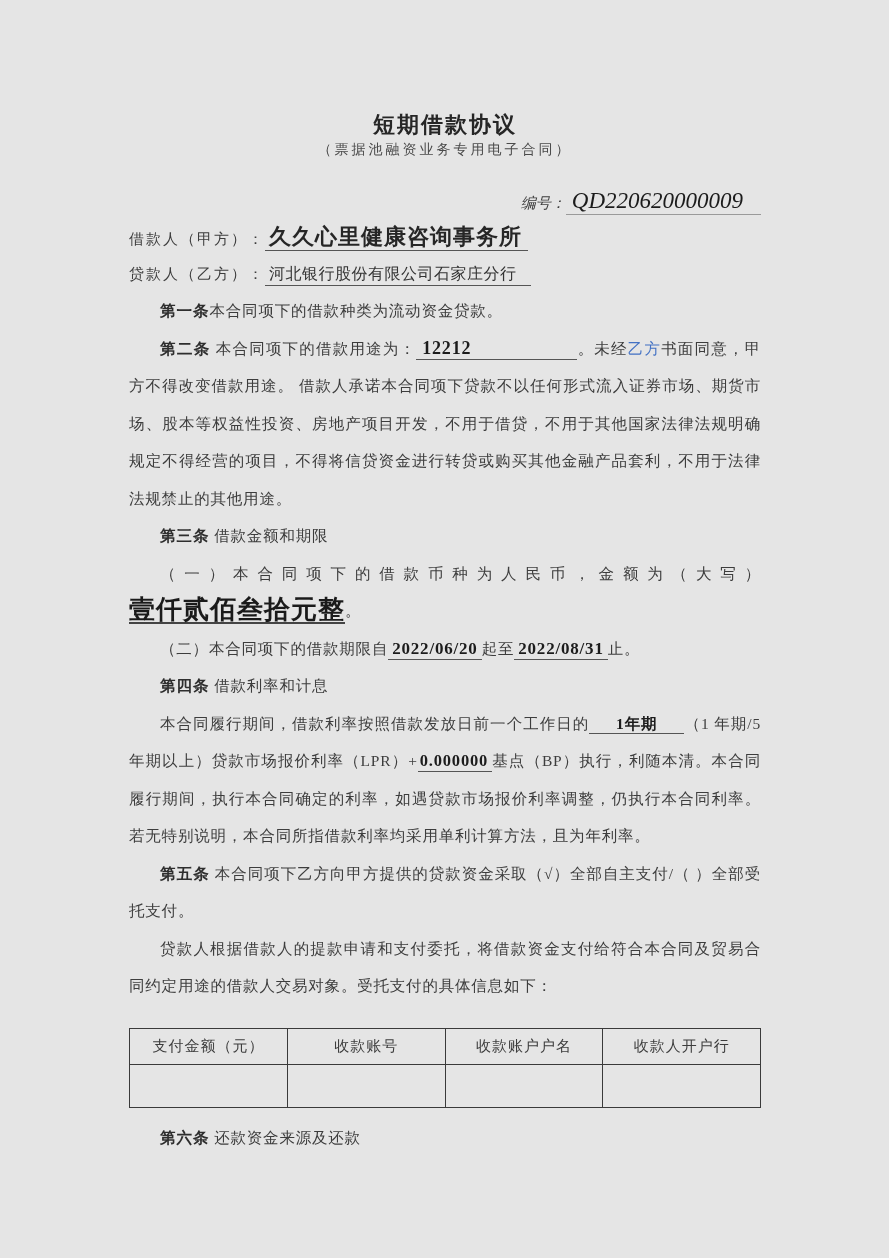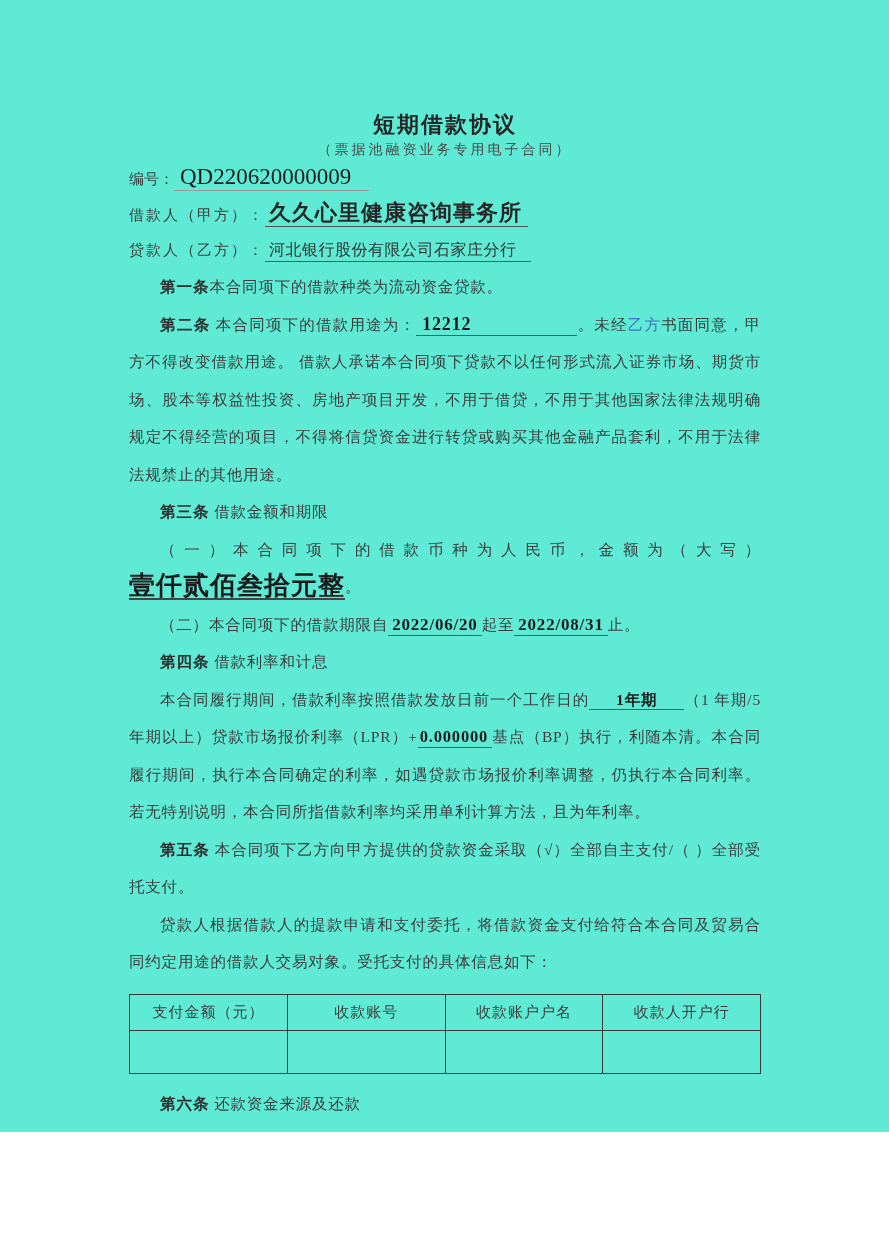"短期借款协议" .page { background: #5eead4 -> #e5e5e5; height: 1132px -> 1258px }
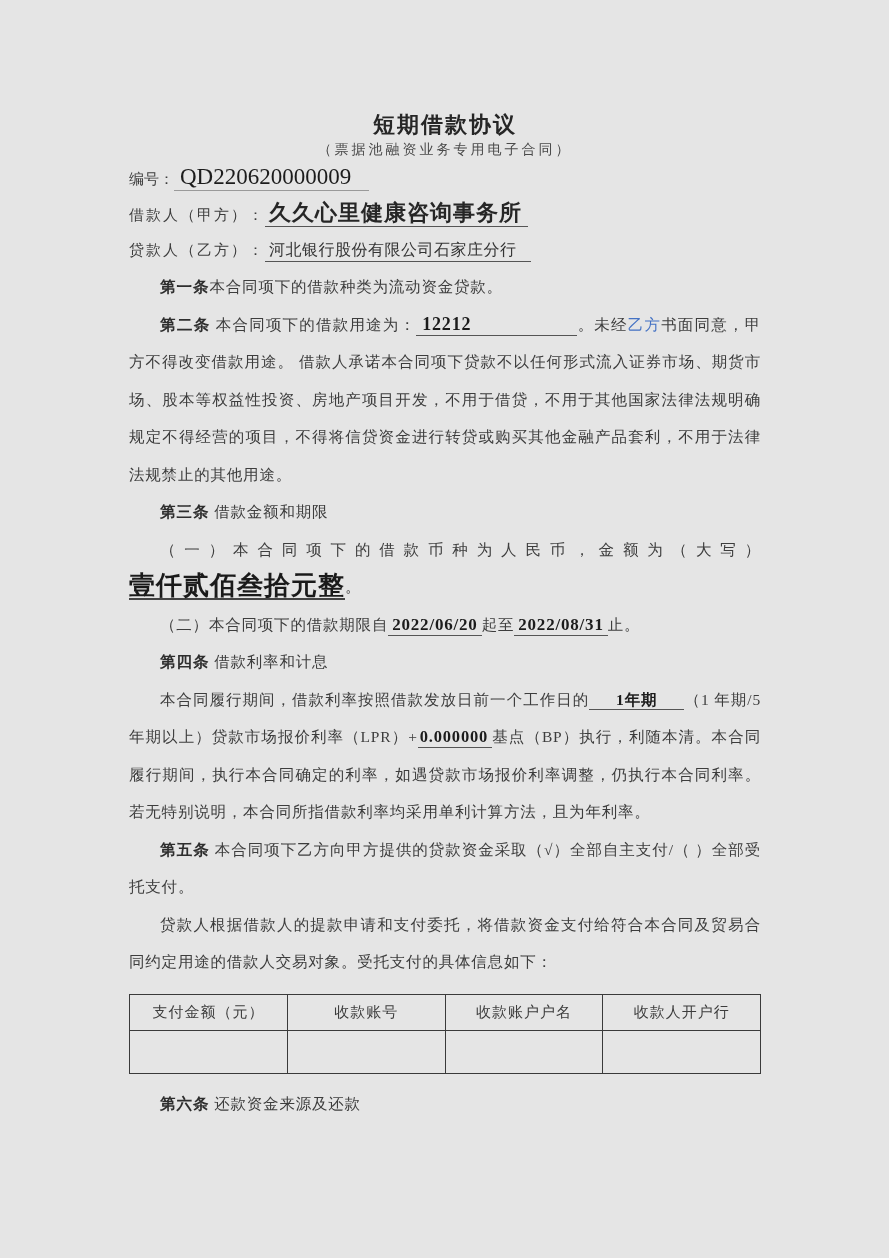"编号： QD220620000009" .number-line { font-style: none -> italic; margin-top: 0 -> 24px; text-align: left -> right }
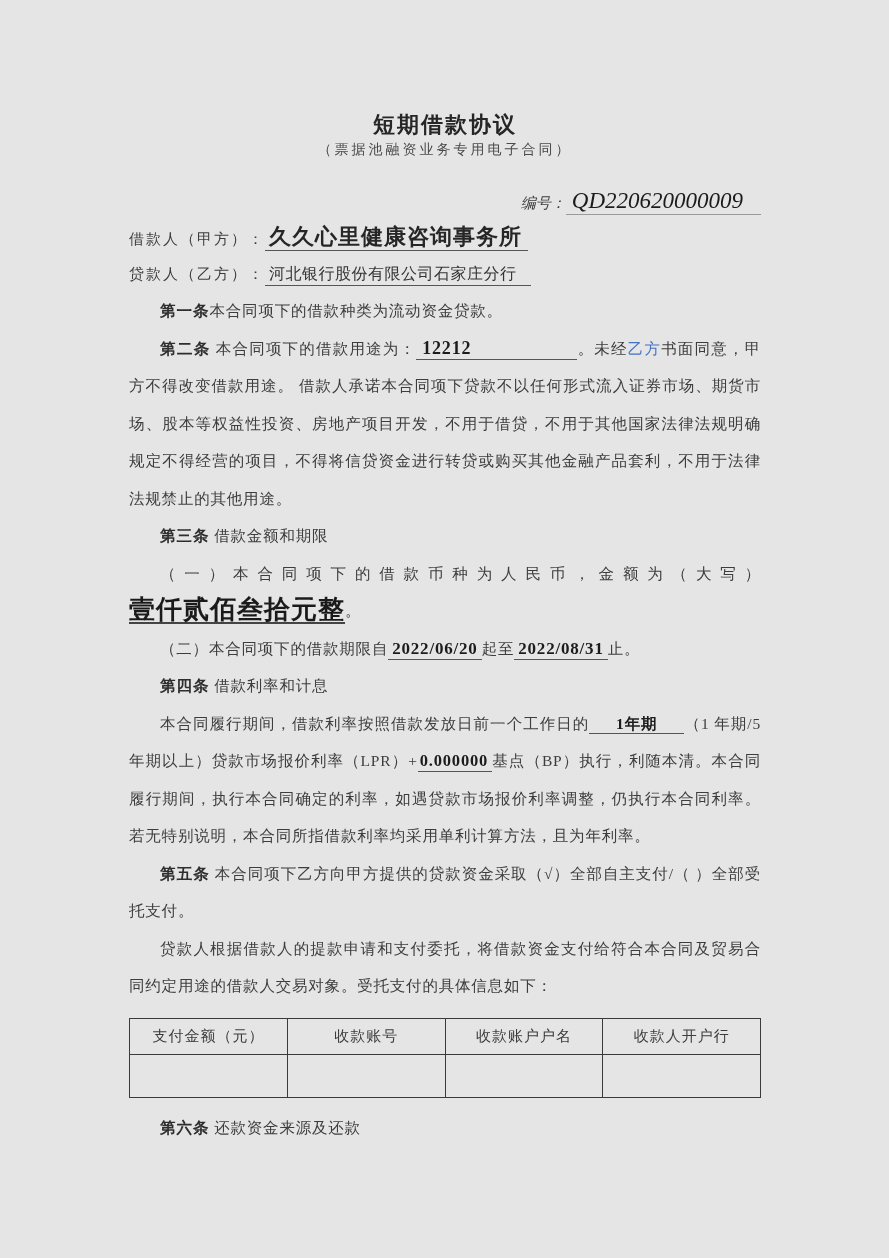"支付金额（元）" table.pay-table { margin-top: 13px -> 23px }
